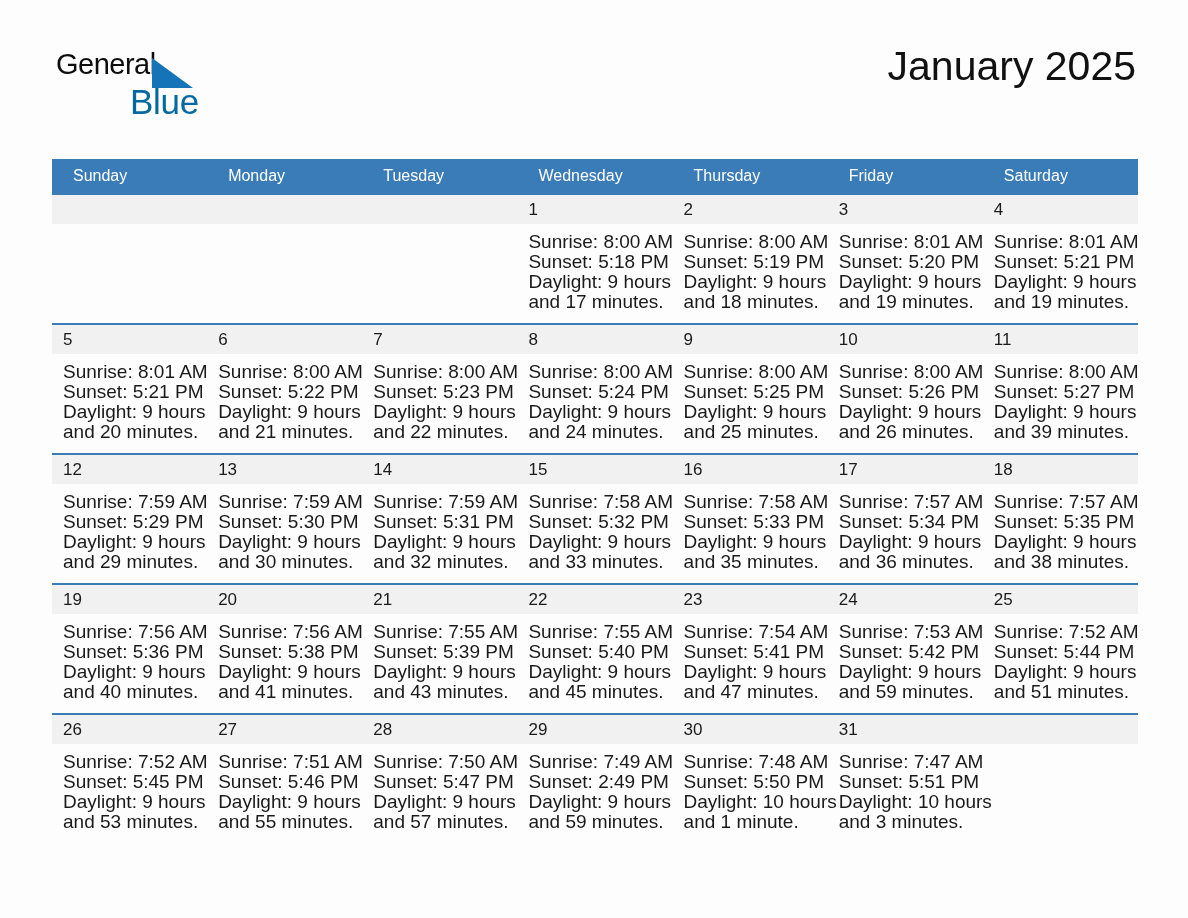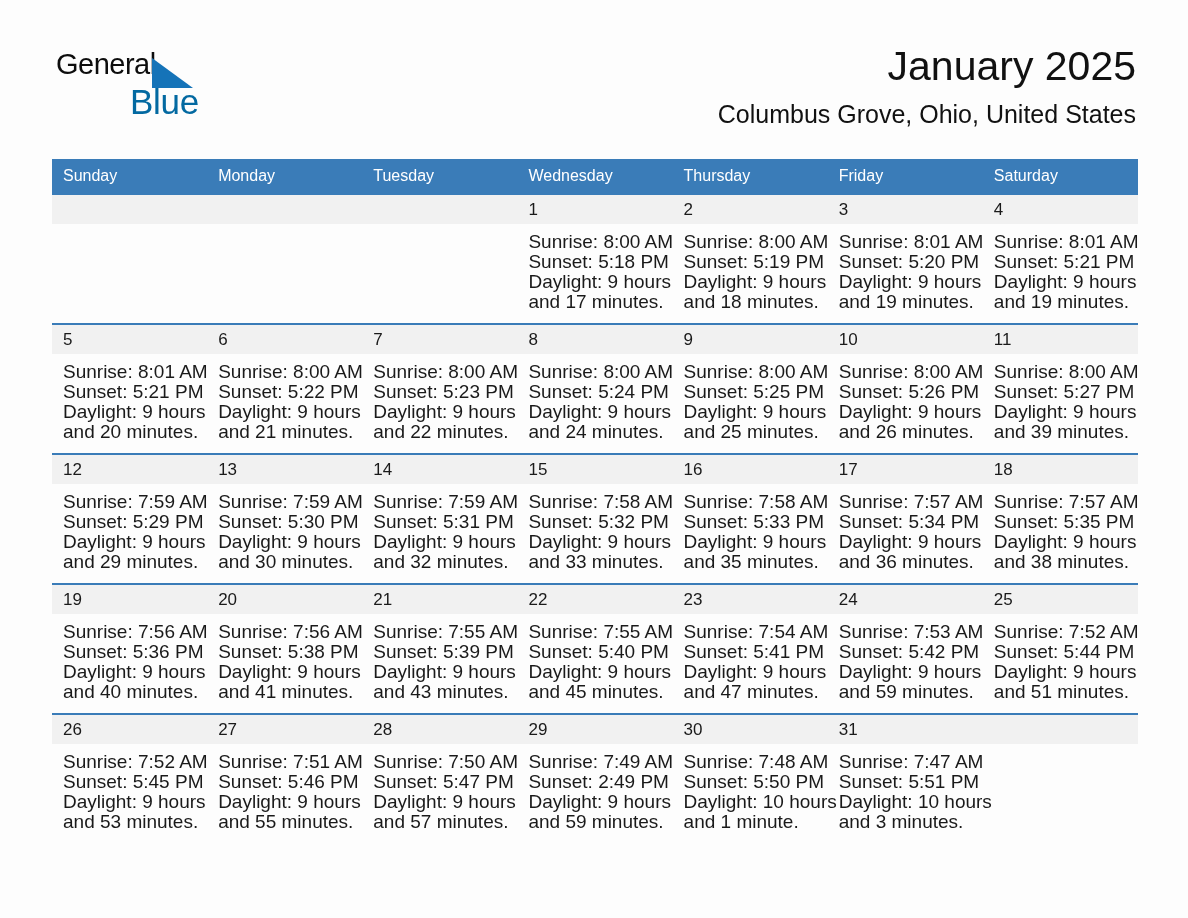"Columbus Grove, Ohio, United States" div.cal-subtitle { html: <div>Columbus Grove, Ohio, United States</div> -> none }
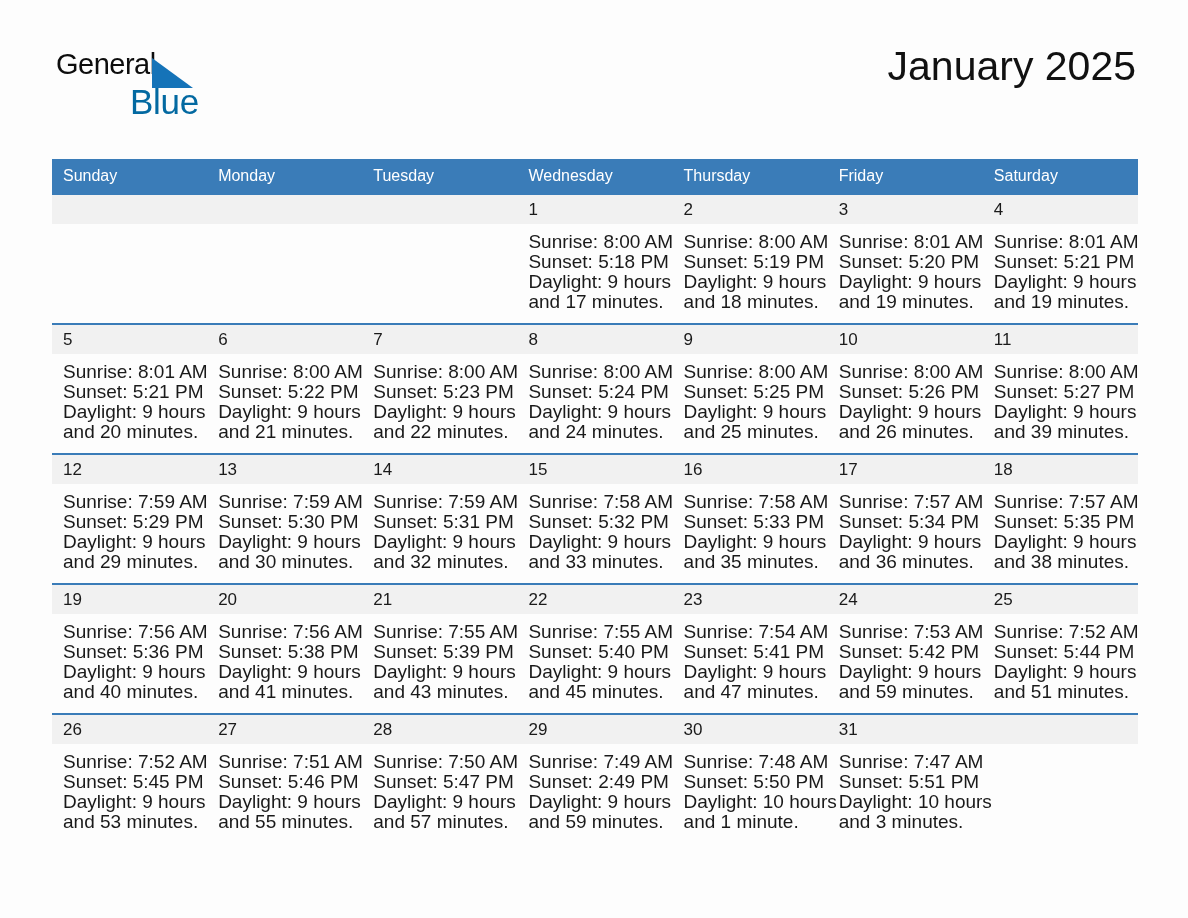"Sunday" table.cal-table th { padding: 8px 0 8px 11px -> 8px 0 8px 21px }
